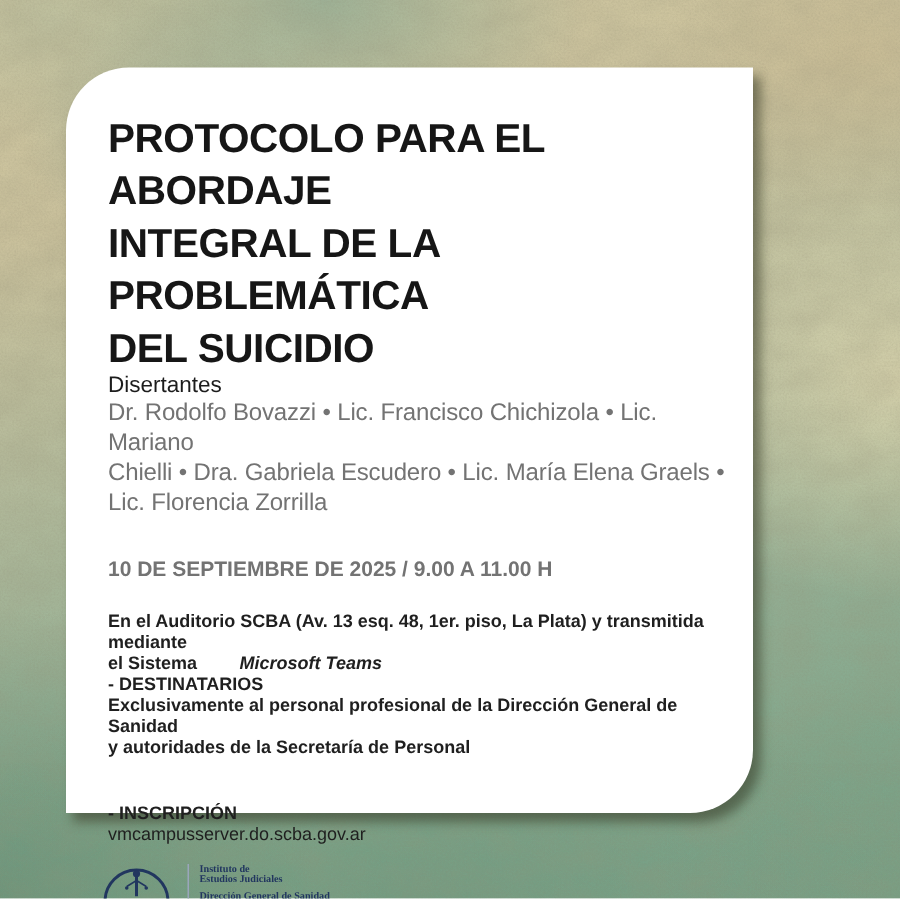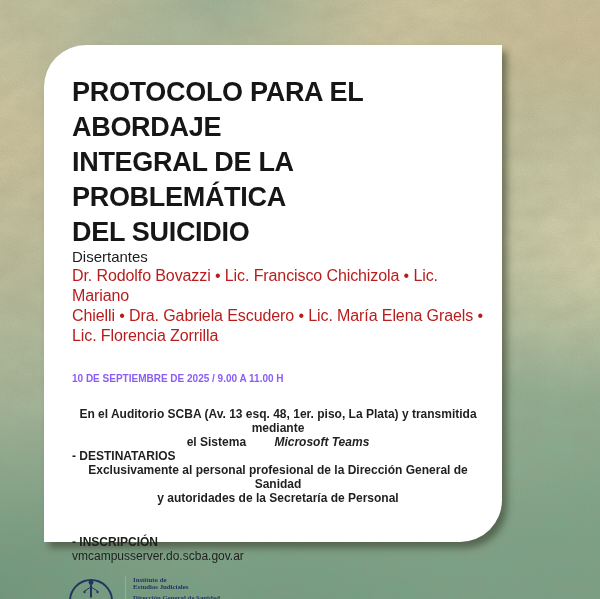"Dr. Rodolfo Bovazzi • Lic." .speakers { color: #b91c1c -> #737373 }
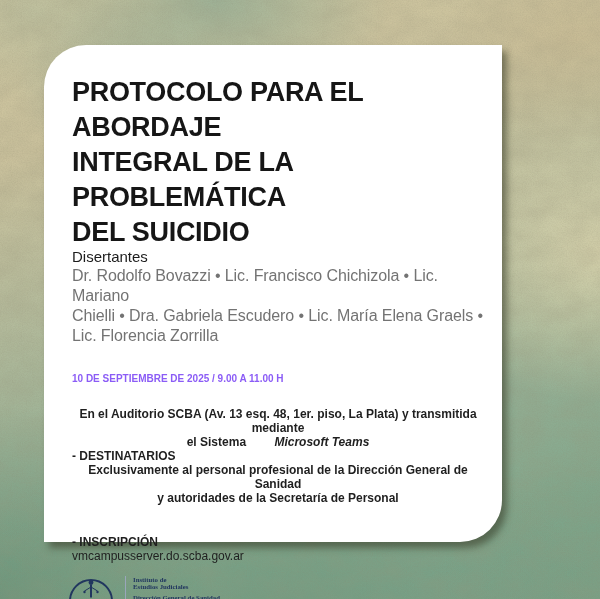"10 DE SEPTIEMBRE DE 2025" .datetime { color: #8b5cf6 -> #737373; font-size: 10px -> 14px }
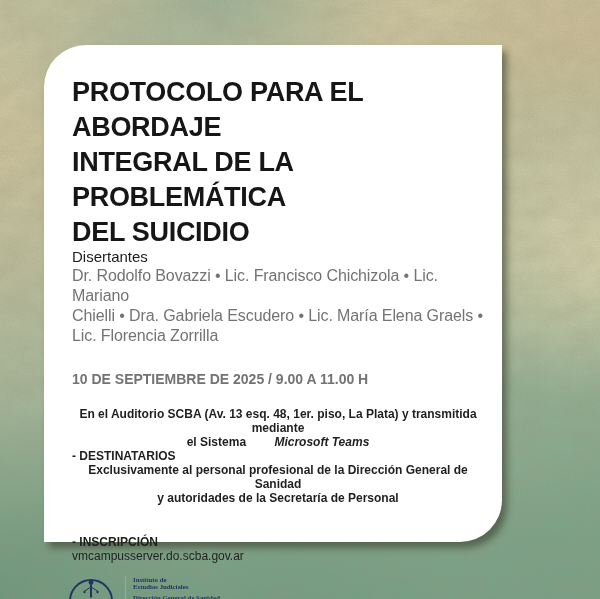"En el Auditorio SCBA (Av." .semibold-body { text-align: center -> none }
